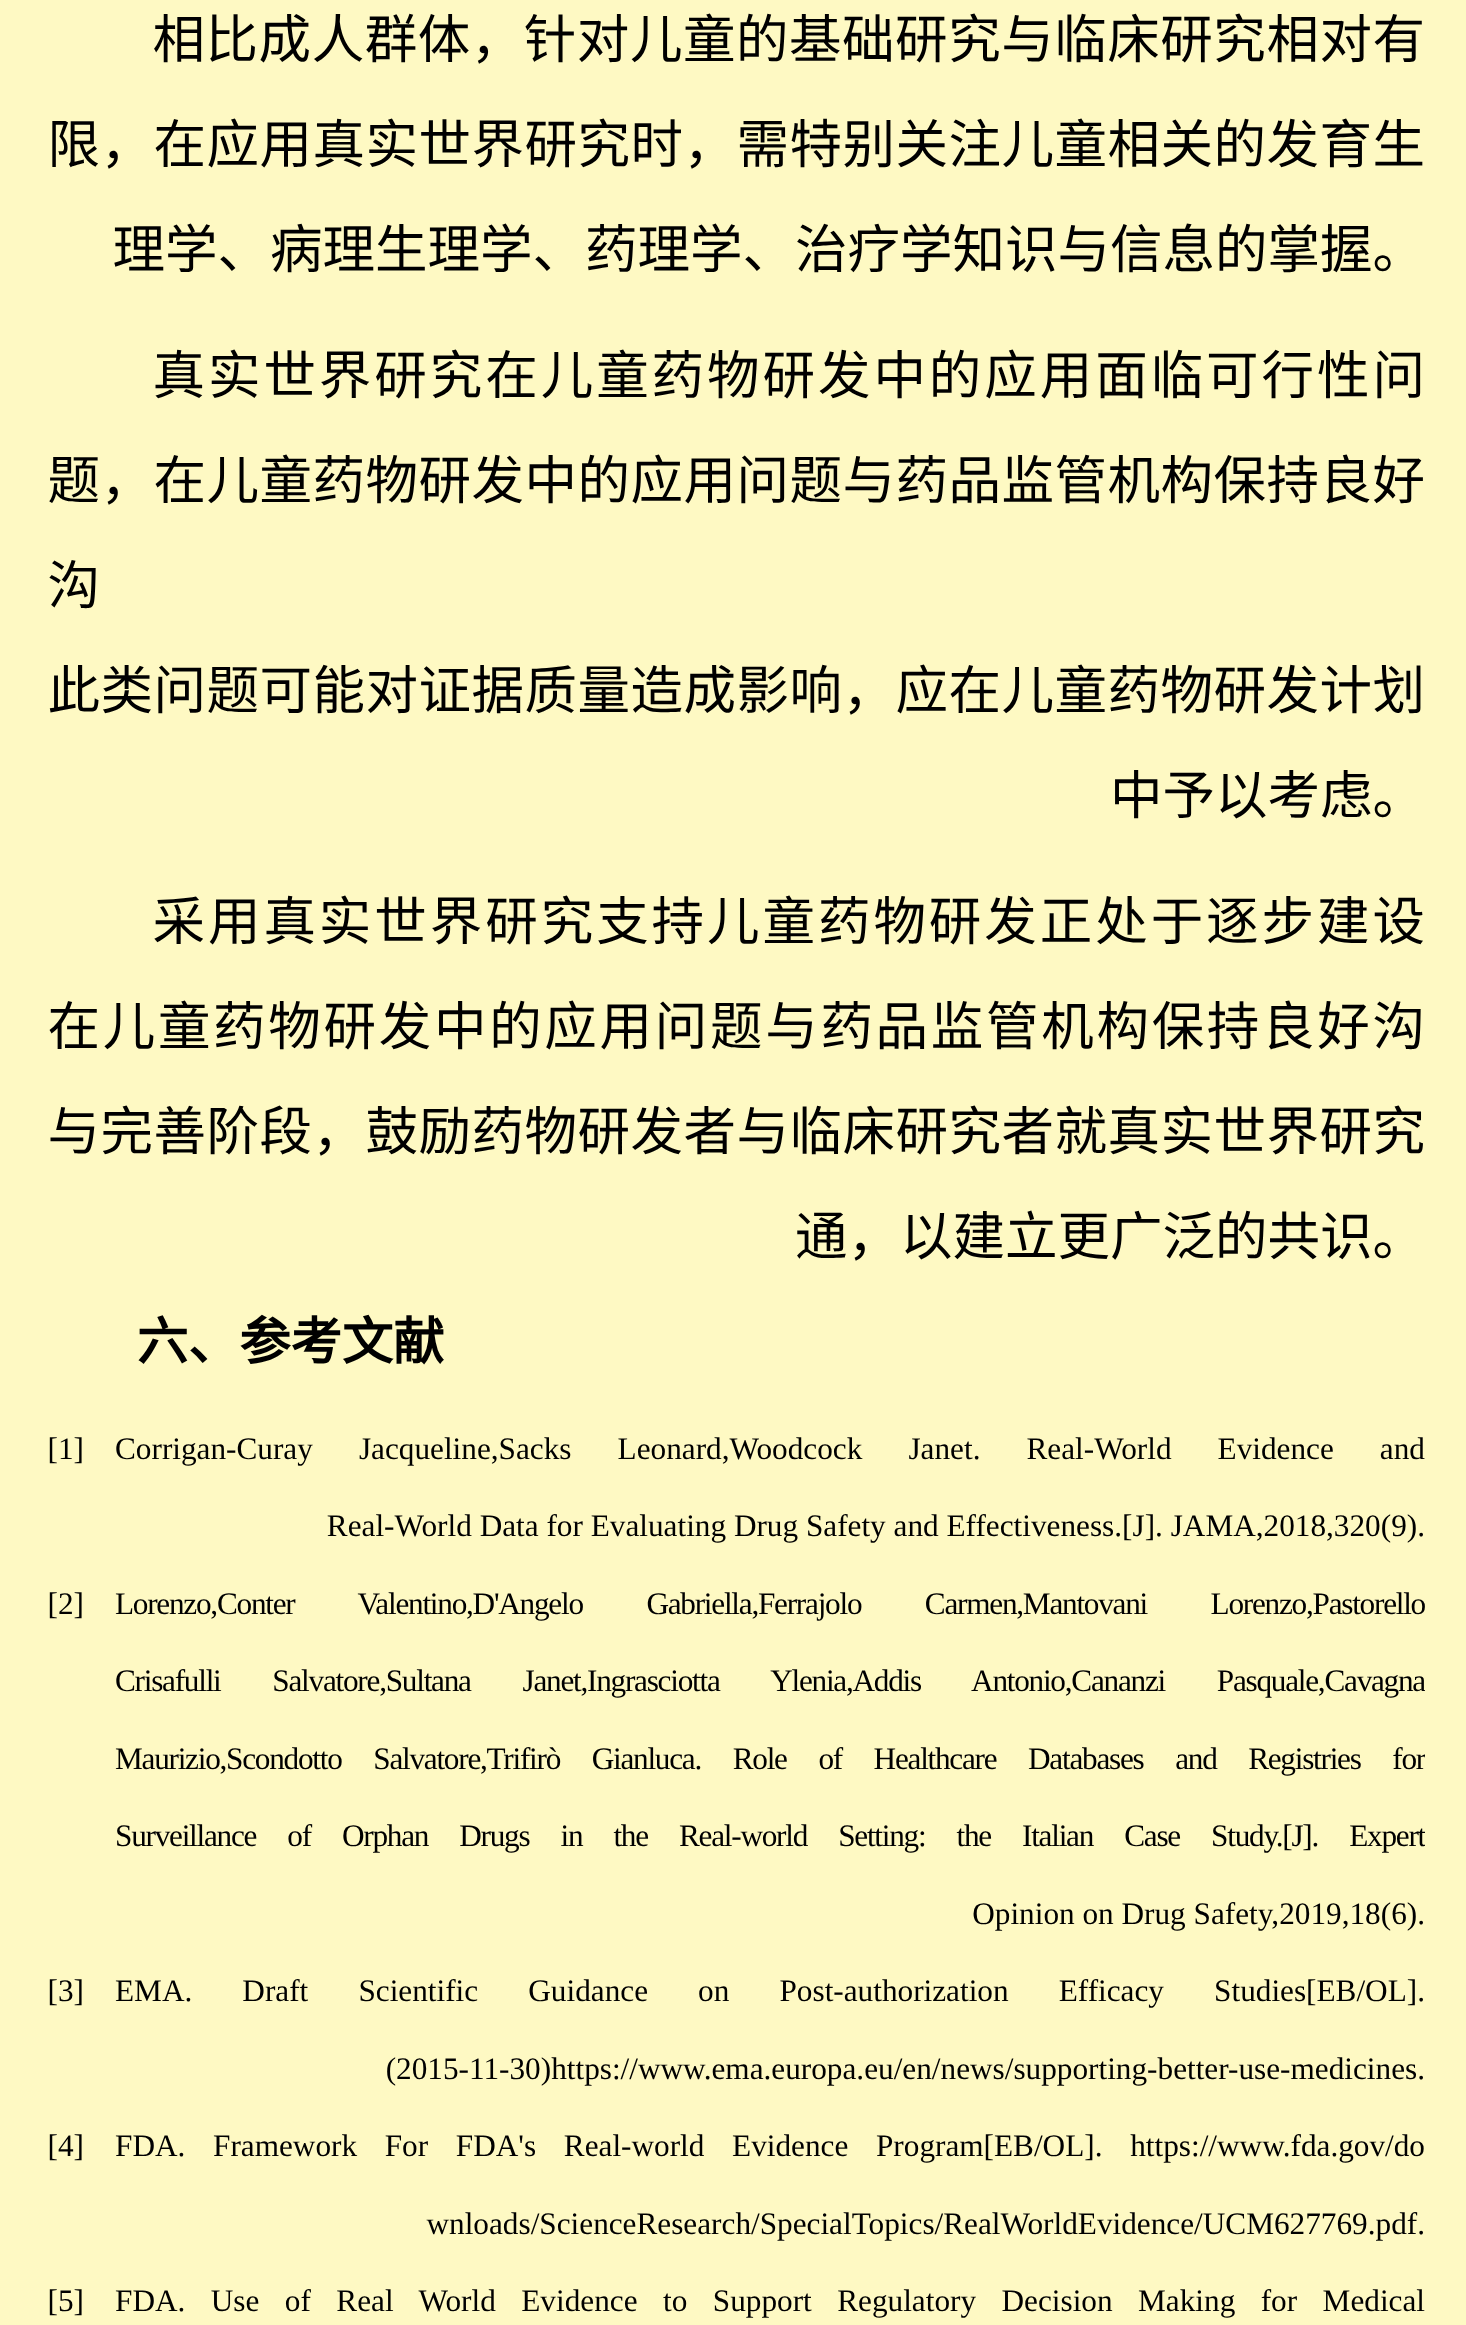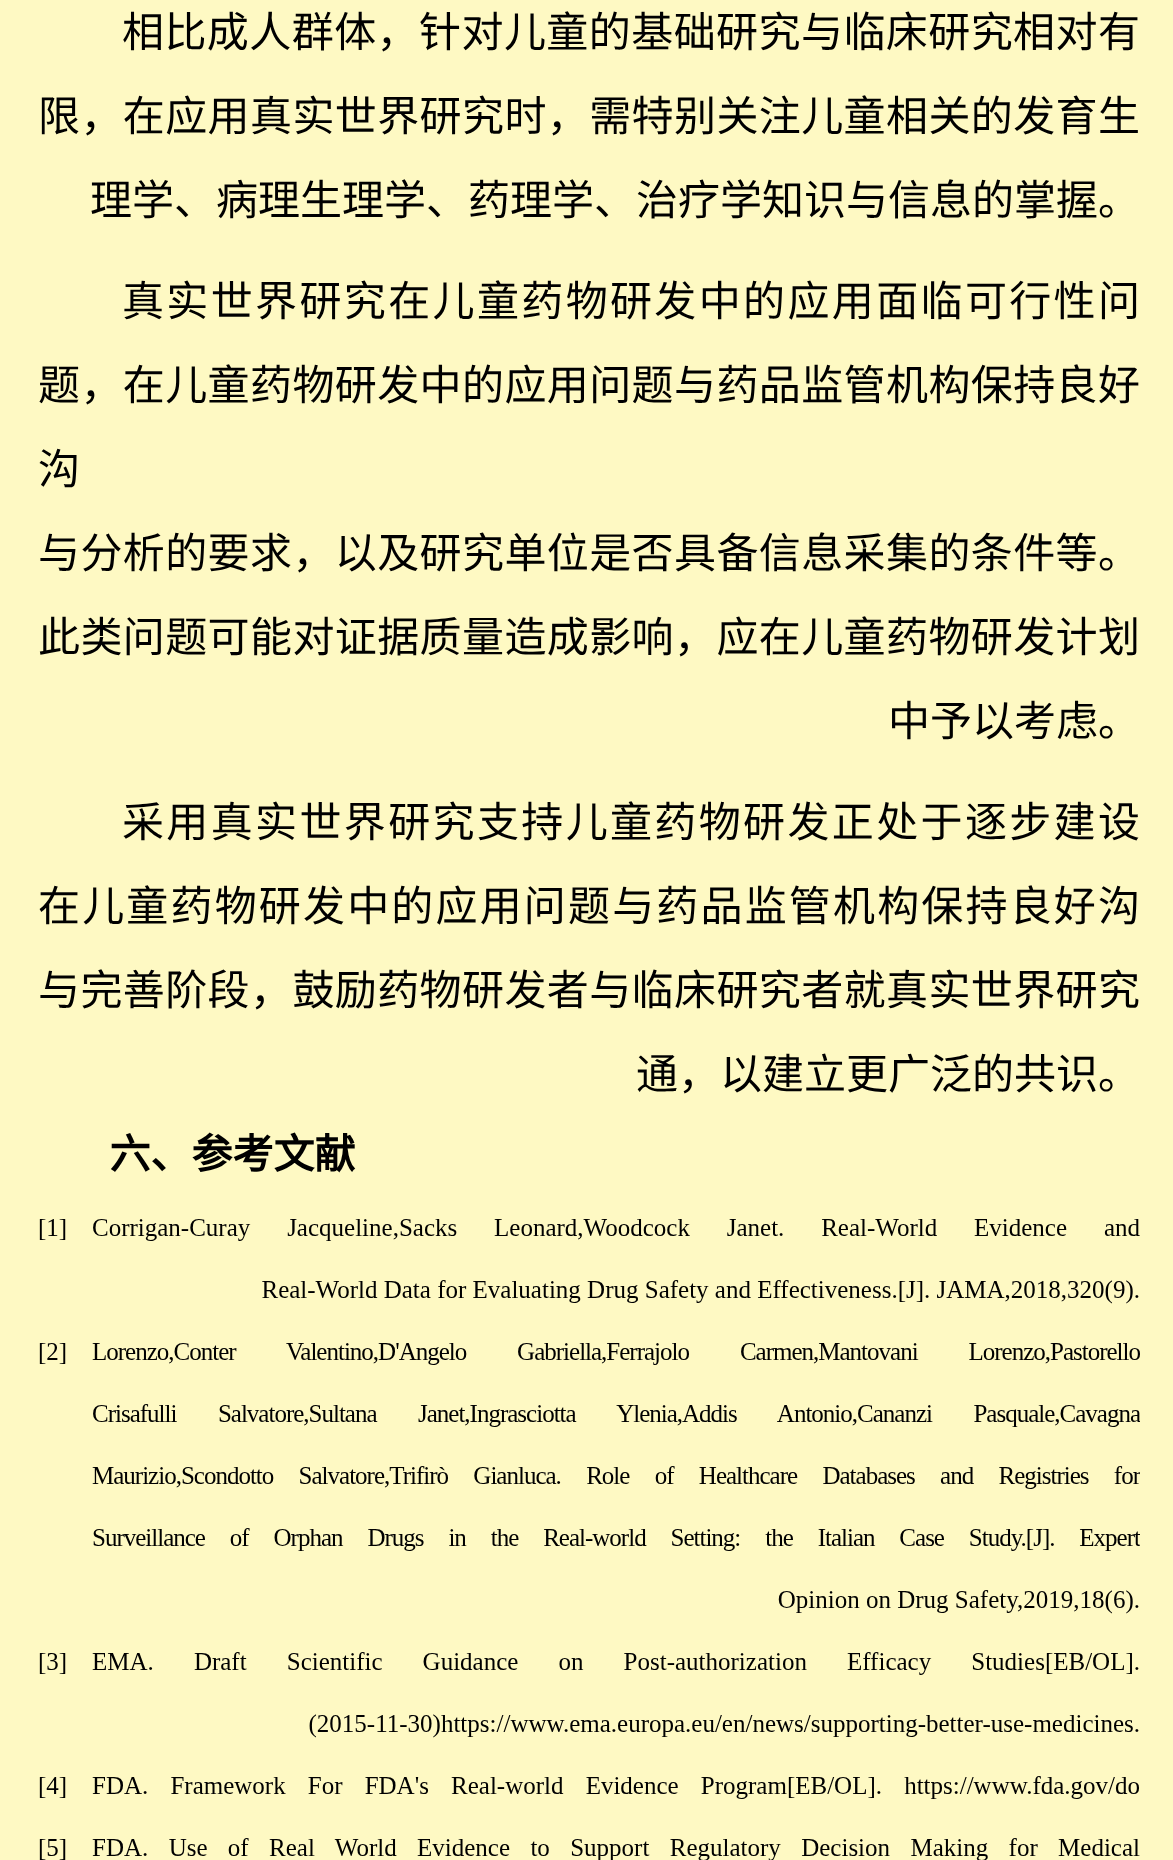"与分析的要求，以及研究单位是否具备信息采集的条件等。" div.ln { html: <div>与分析的要求，以及研究单位是否具备信息采集的条件等。</div> -> none }
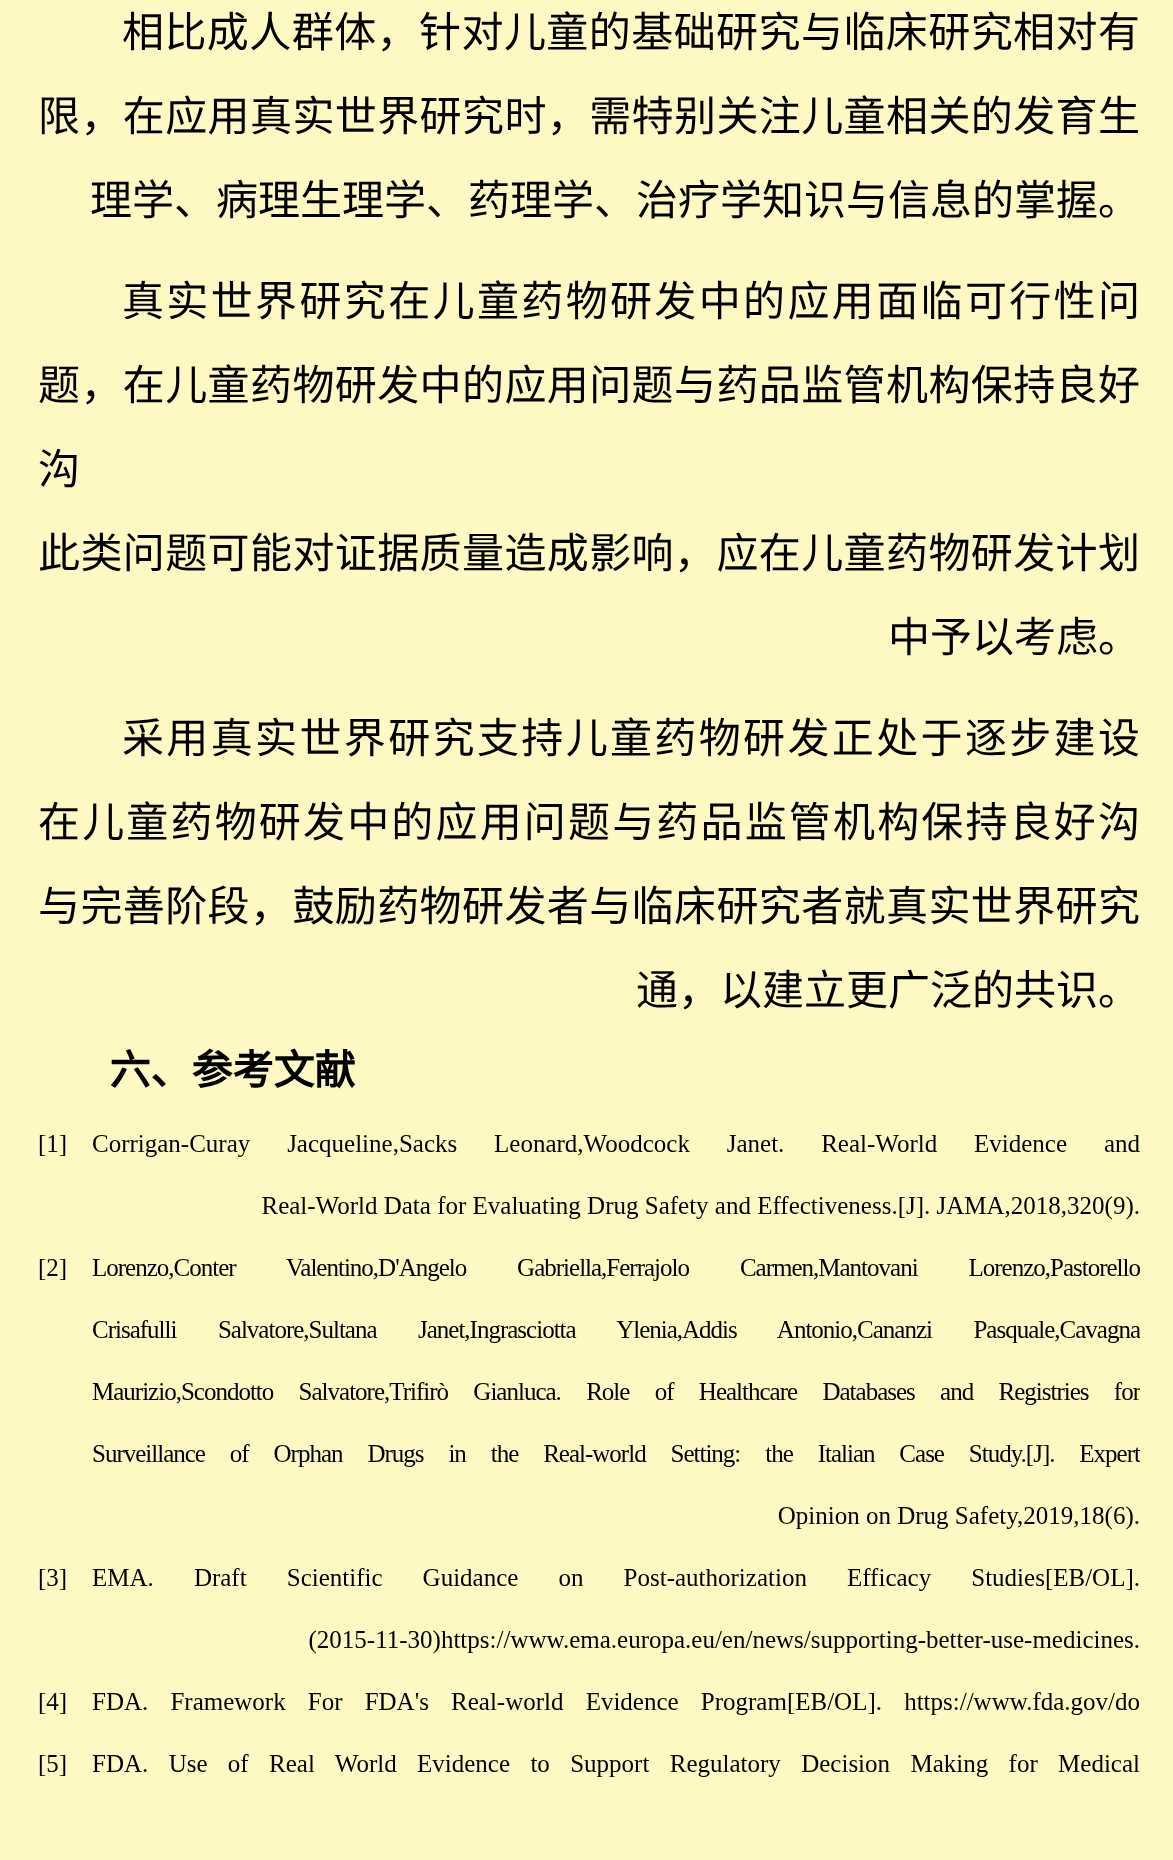"六、参考文献" .heading { font-family: Liberation Mono, monospace -> Liberation Sans, sans-serif; margin: 0 0 14px 72px -> 0 0 30px 72px }
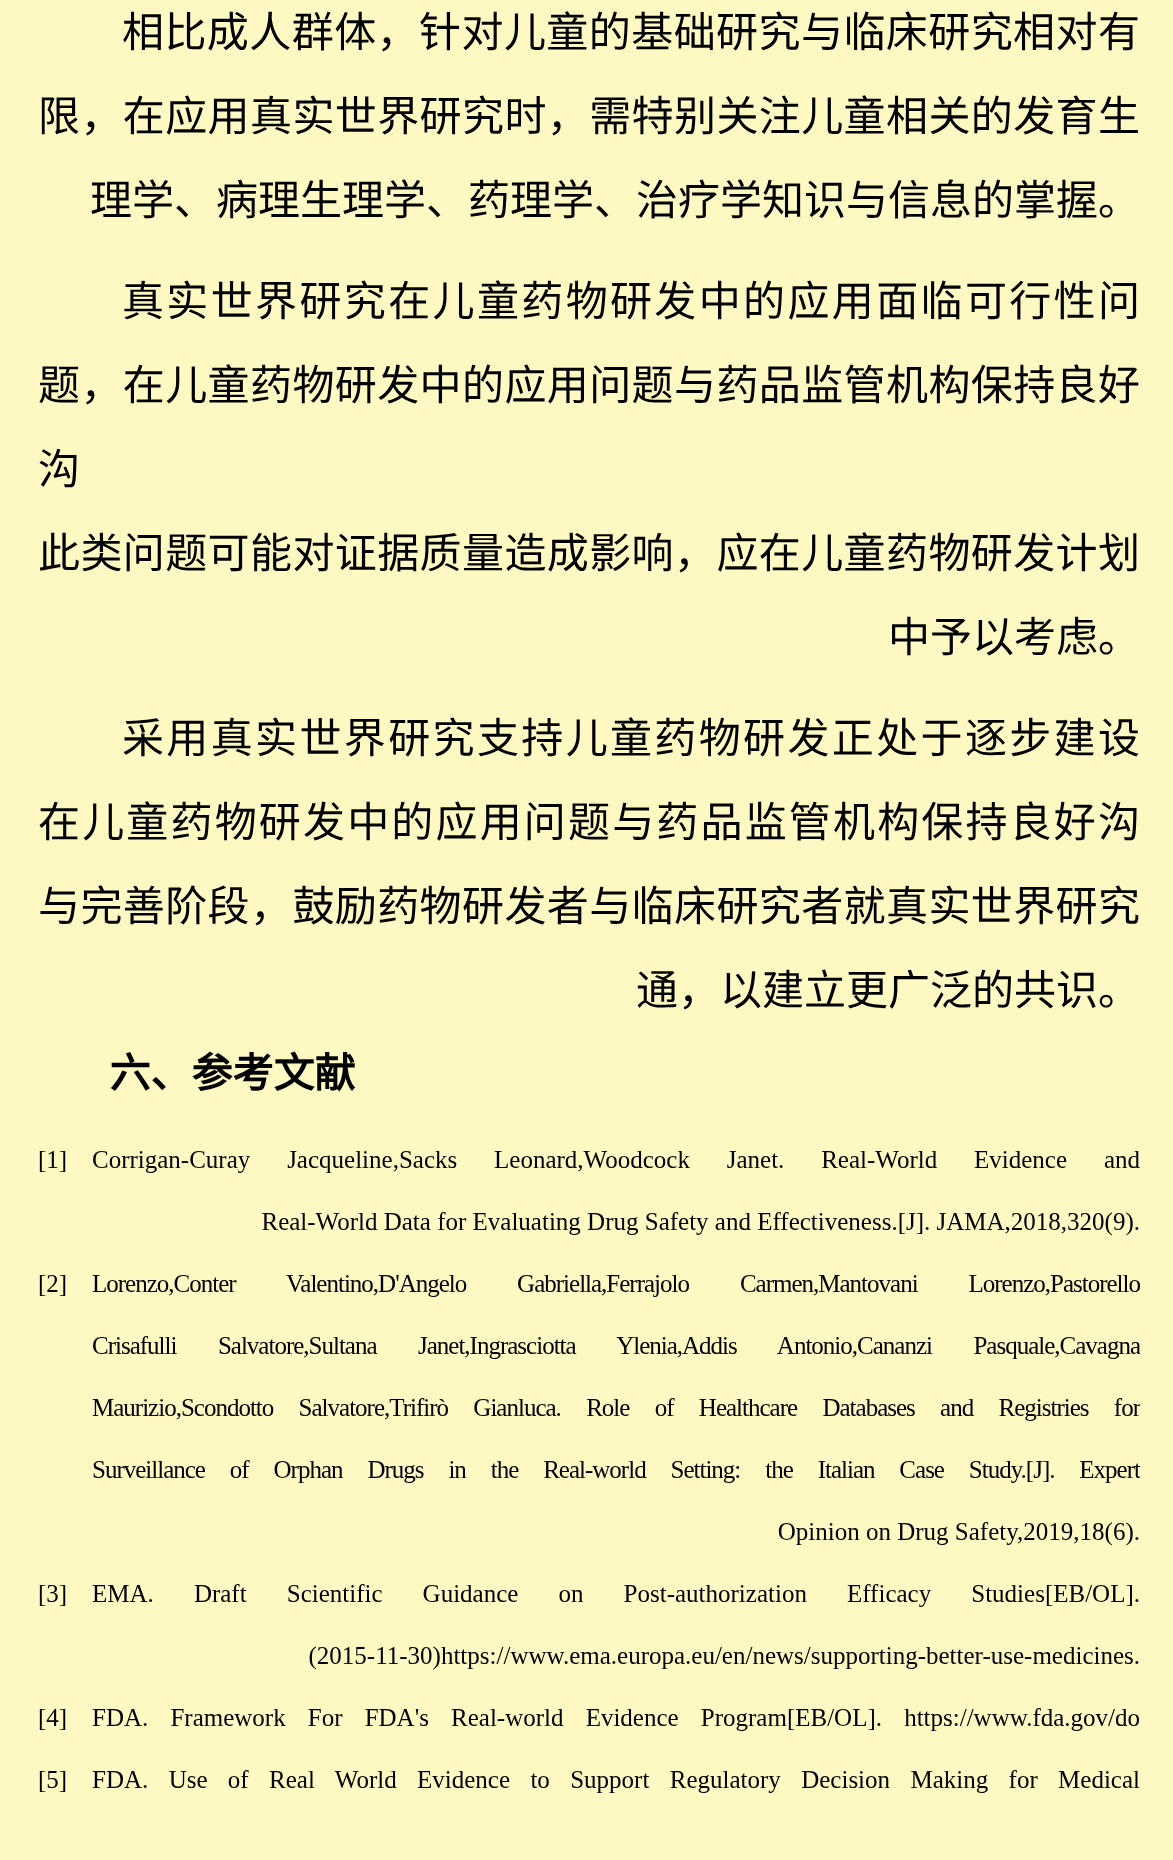"wnloads/ScienceResearch/SpecialTopics/Re" div.ln { html: none -> <div>wnloads/ScienceResearch/SpecialTopics/RealWorldEvidence/UCM627769.pdf.</div> }
